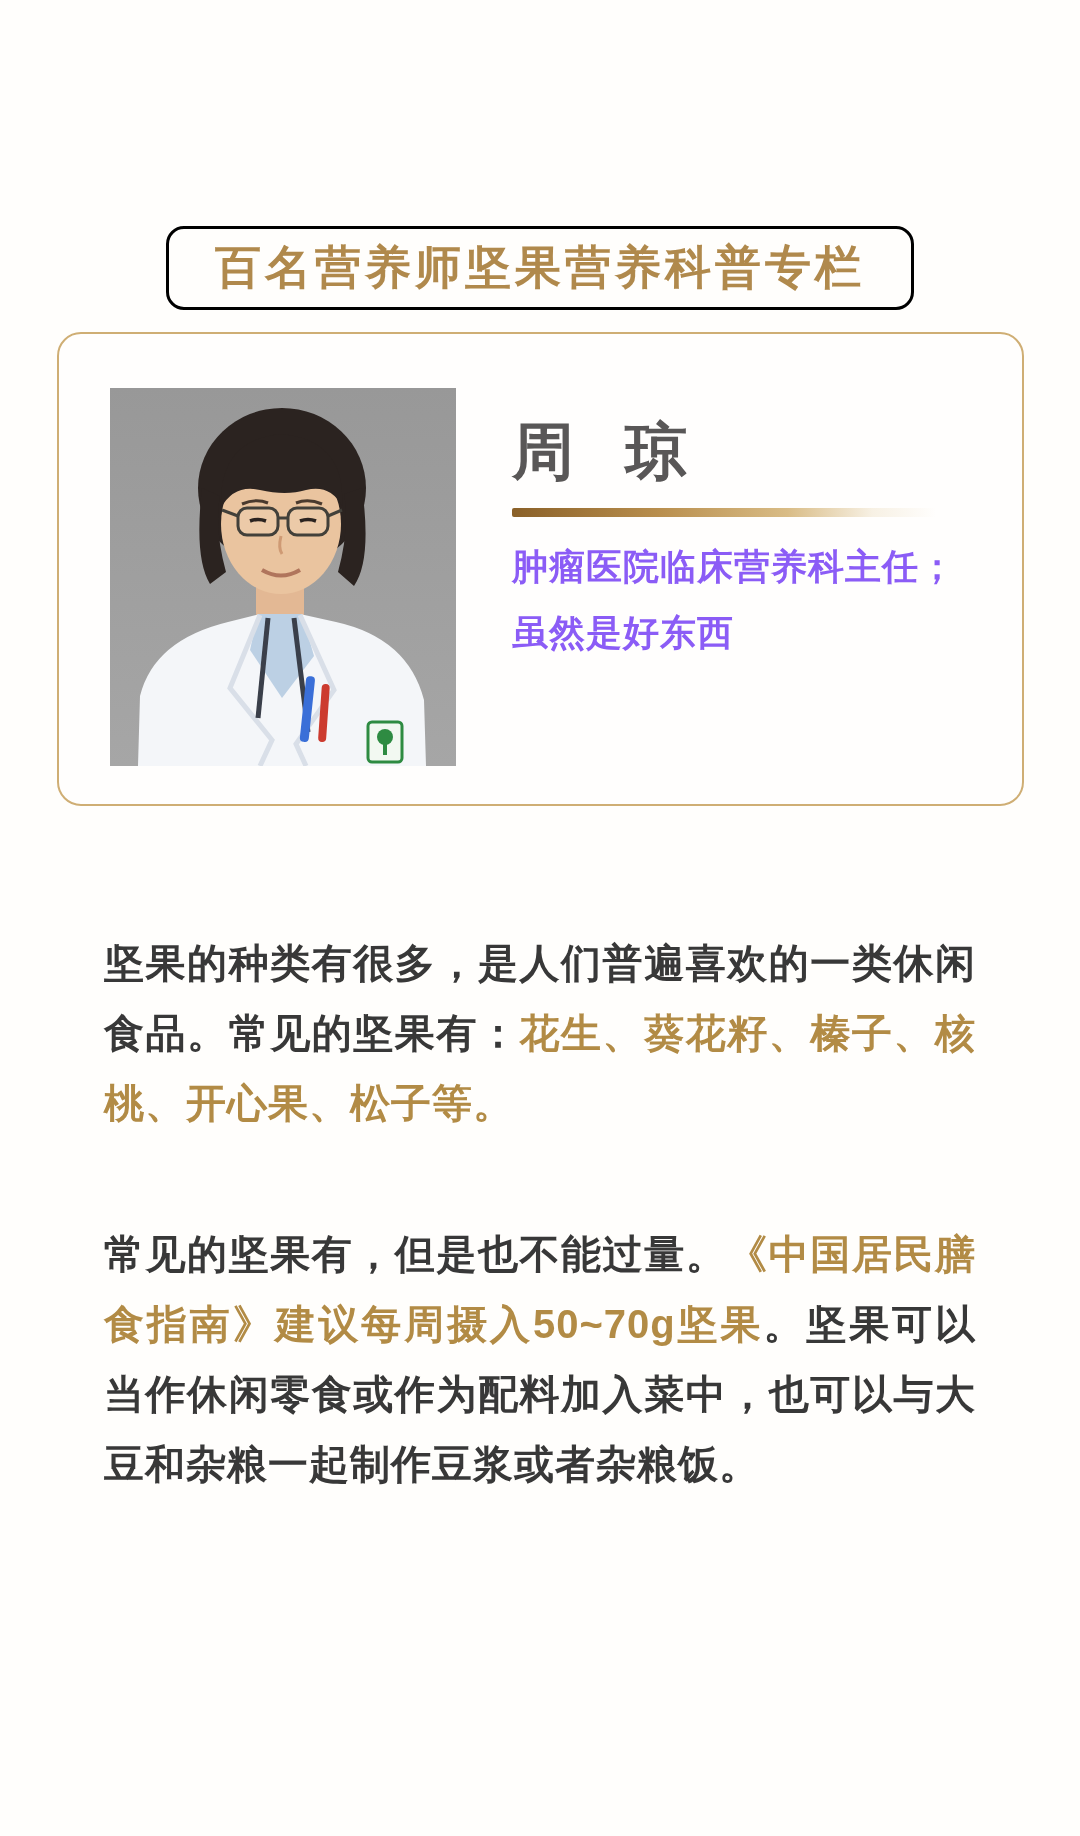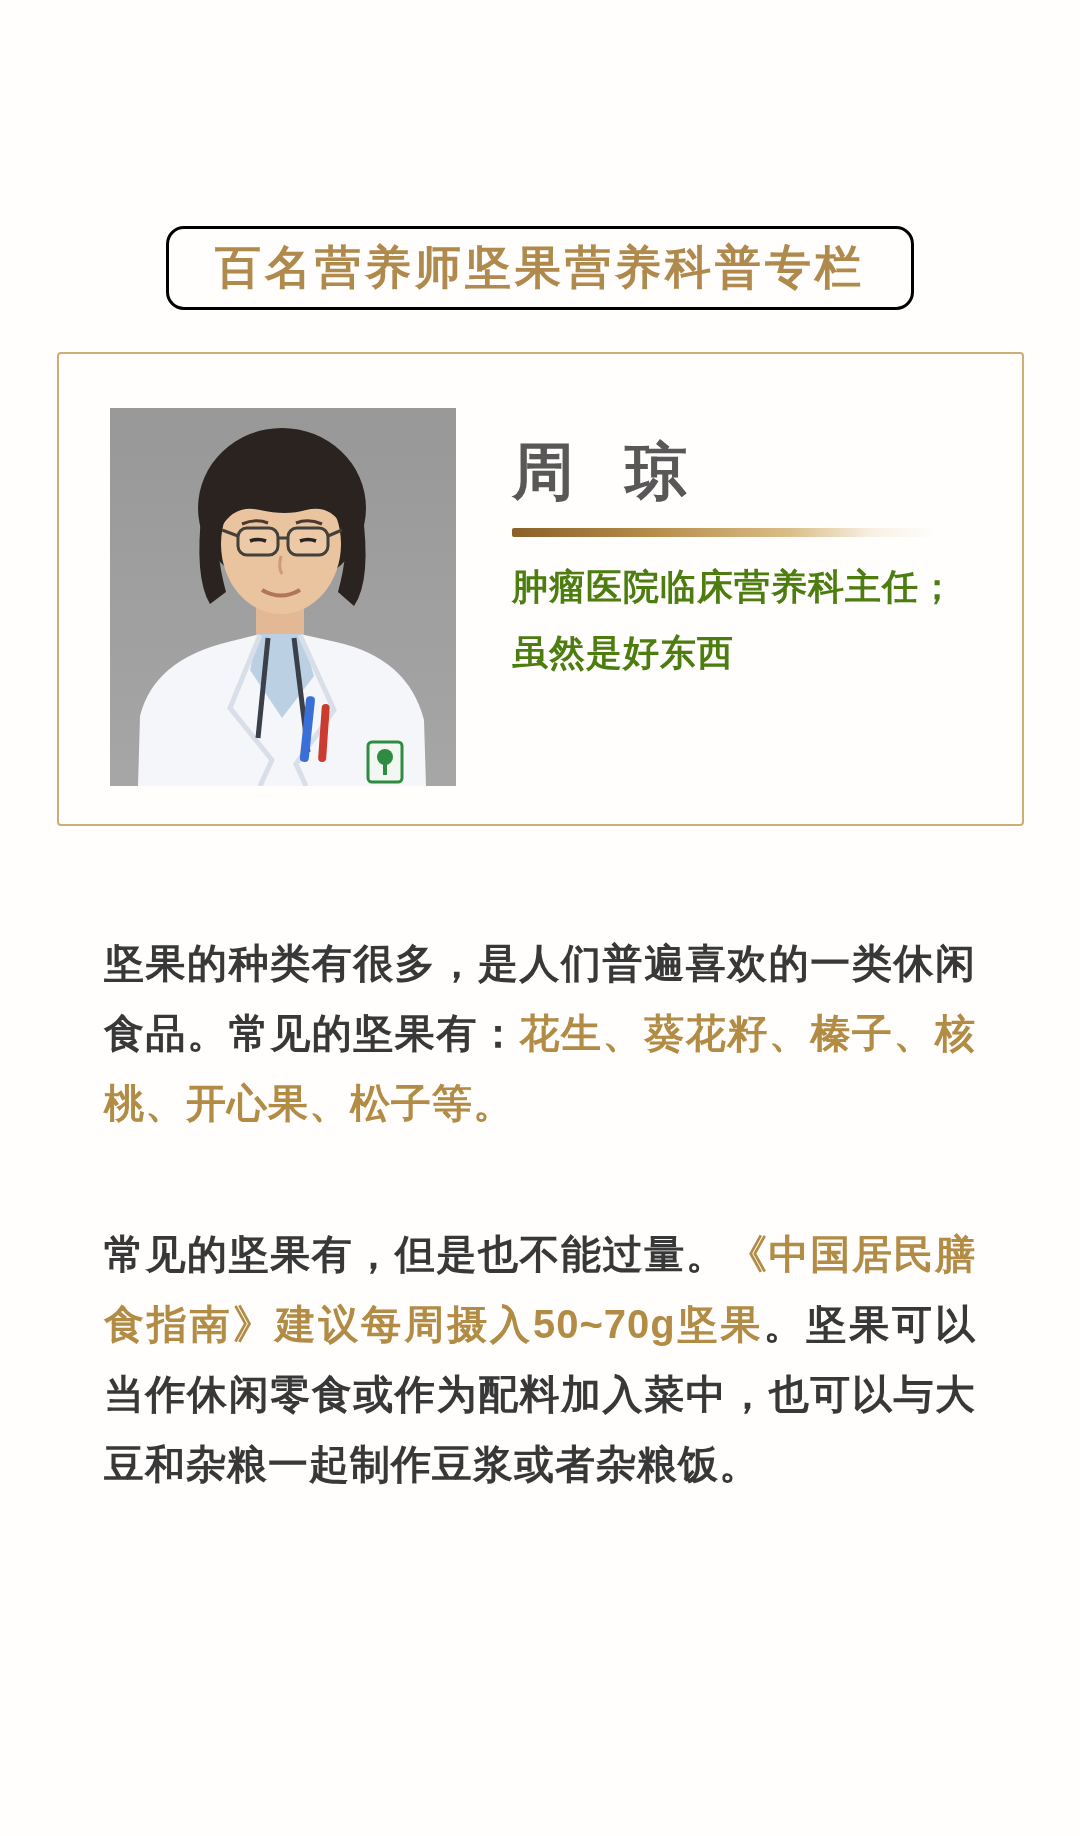"周 琼" .card { border-radius: 4px -> 24px; top: 352px -> 332px }
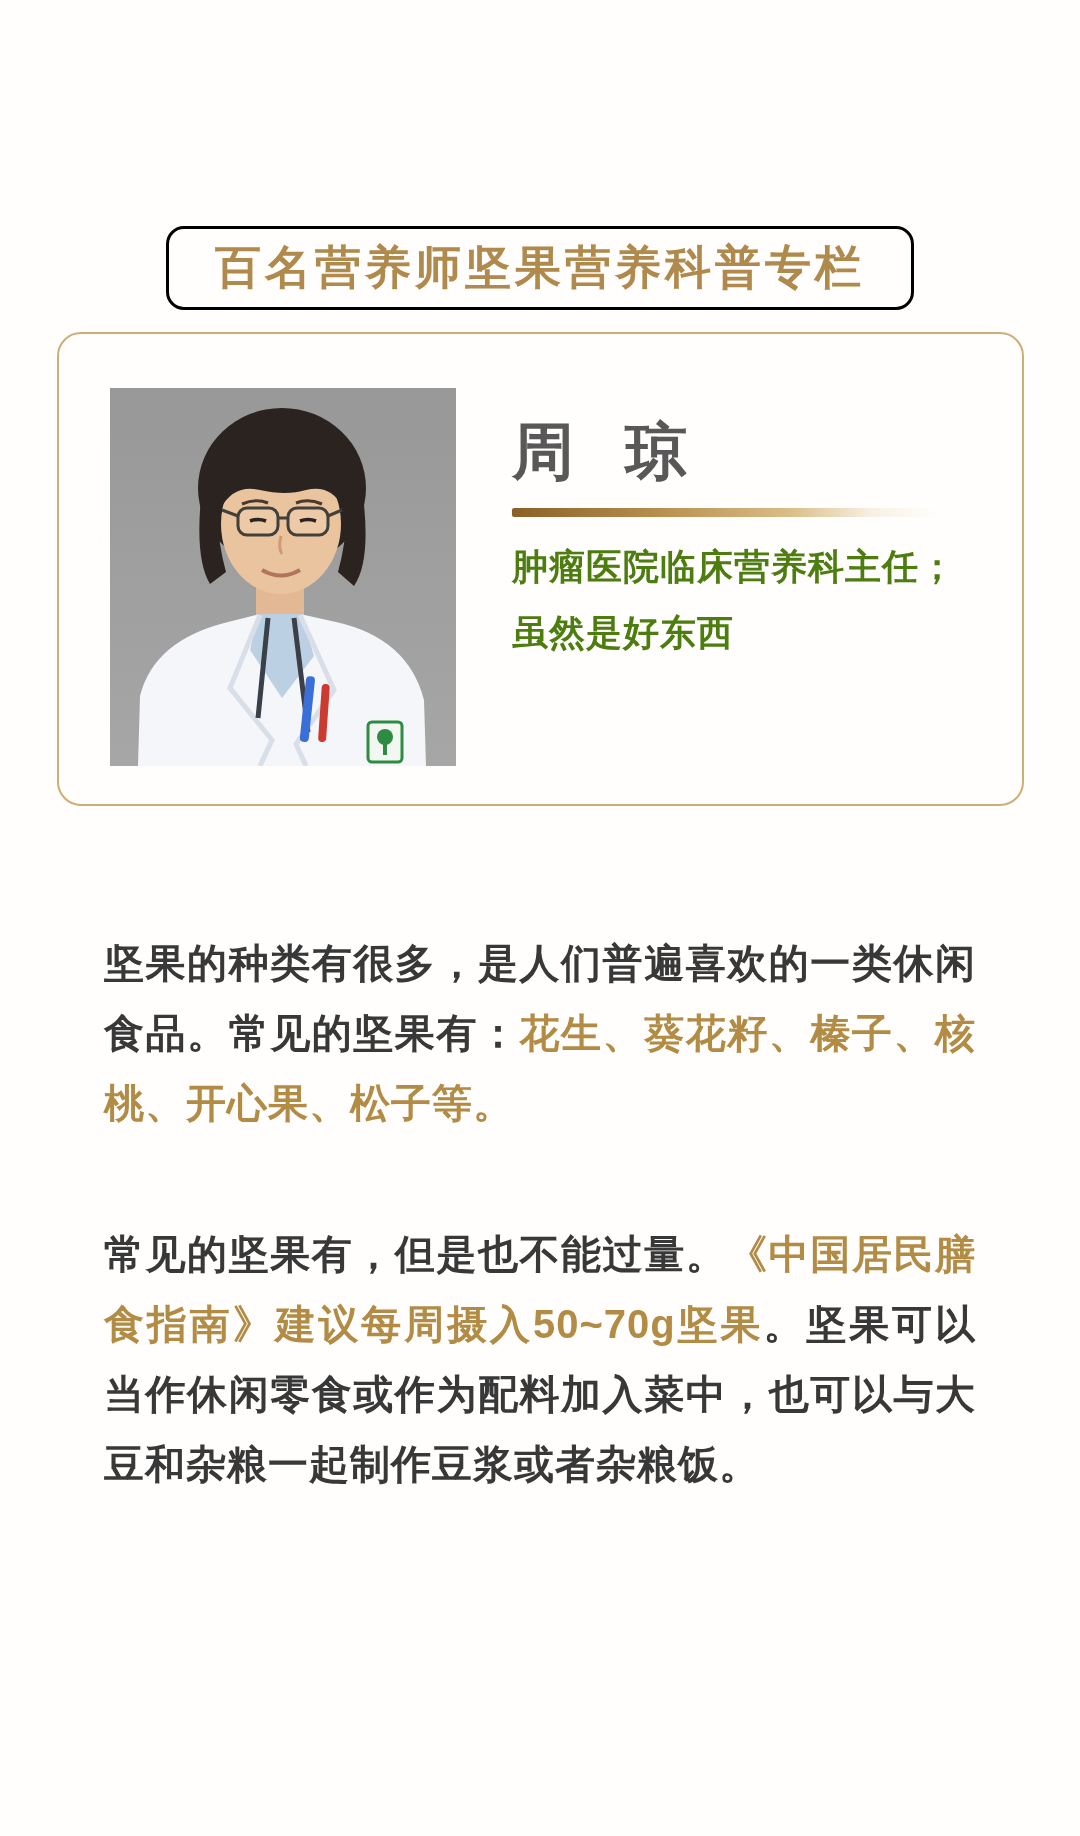"肿瘤医院临床营养科主任；" .bio { color: #4d7c0f -> #8b5cf6 }
